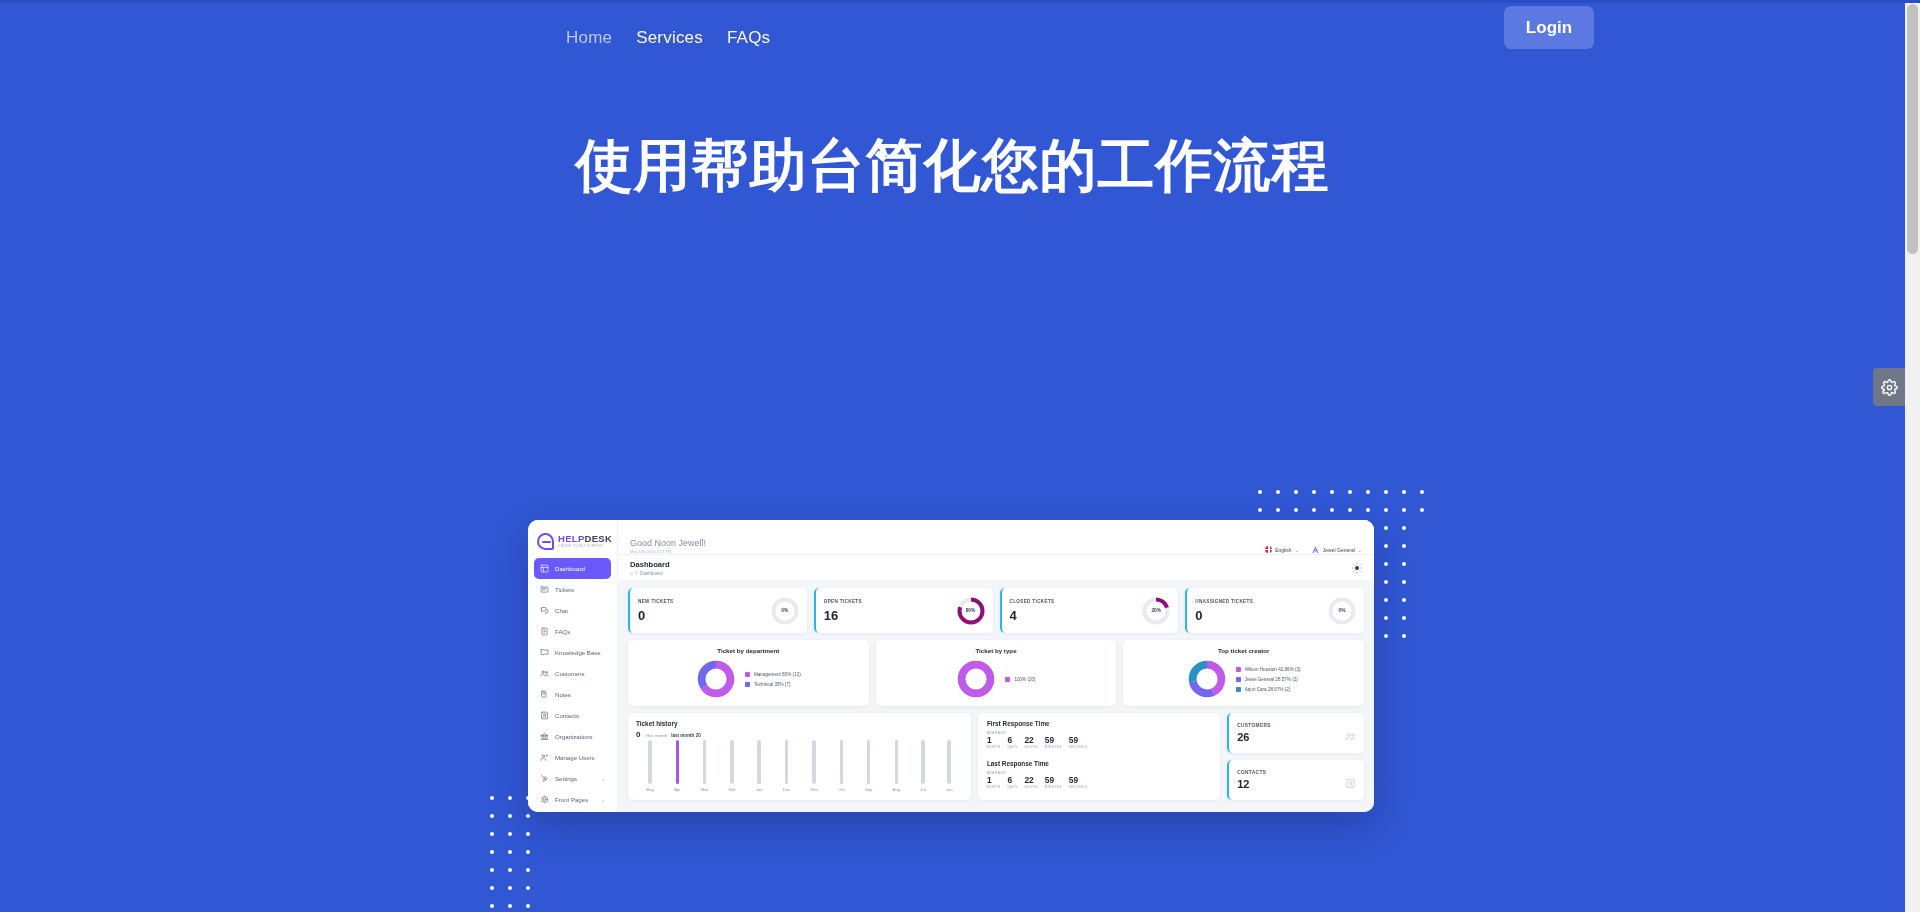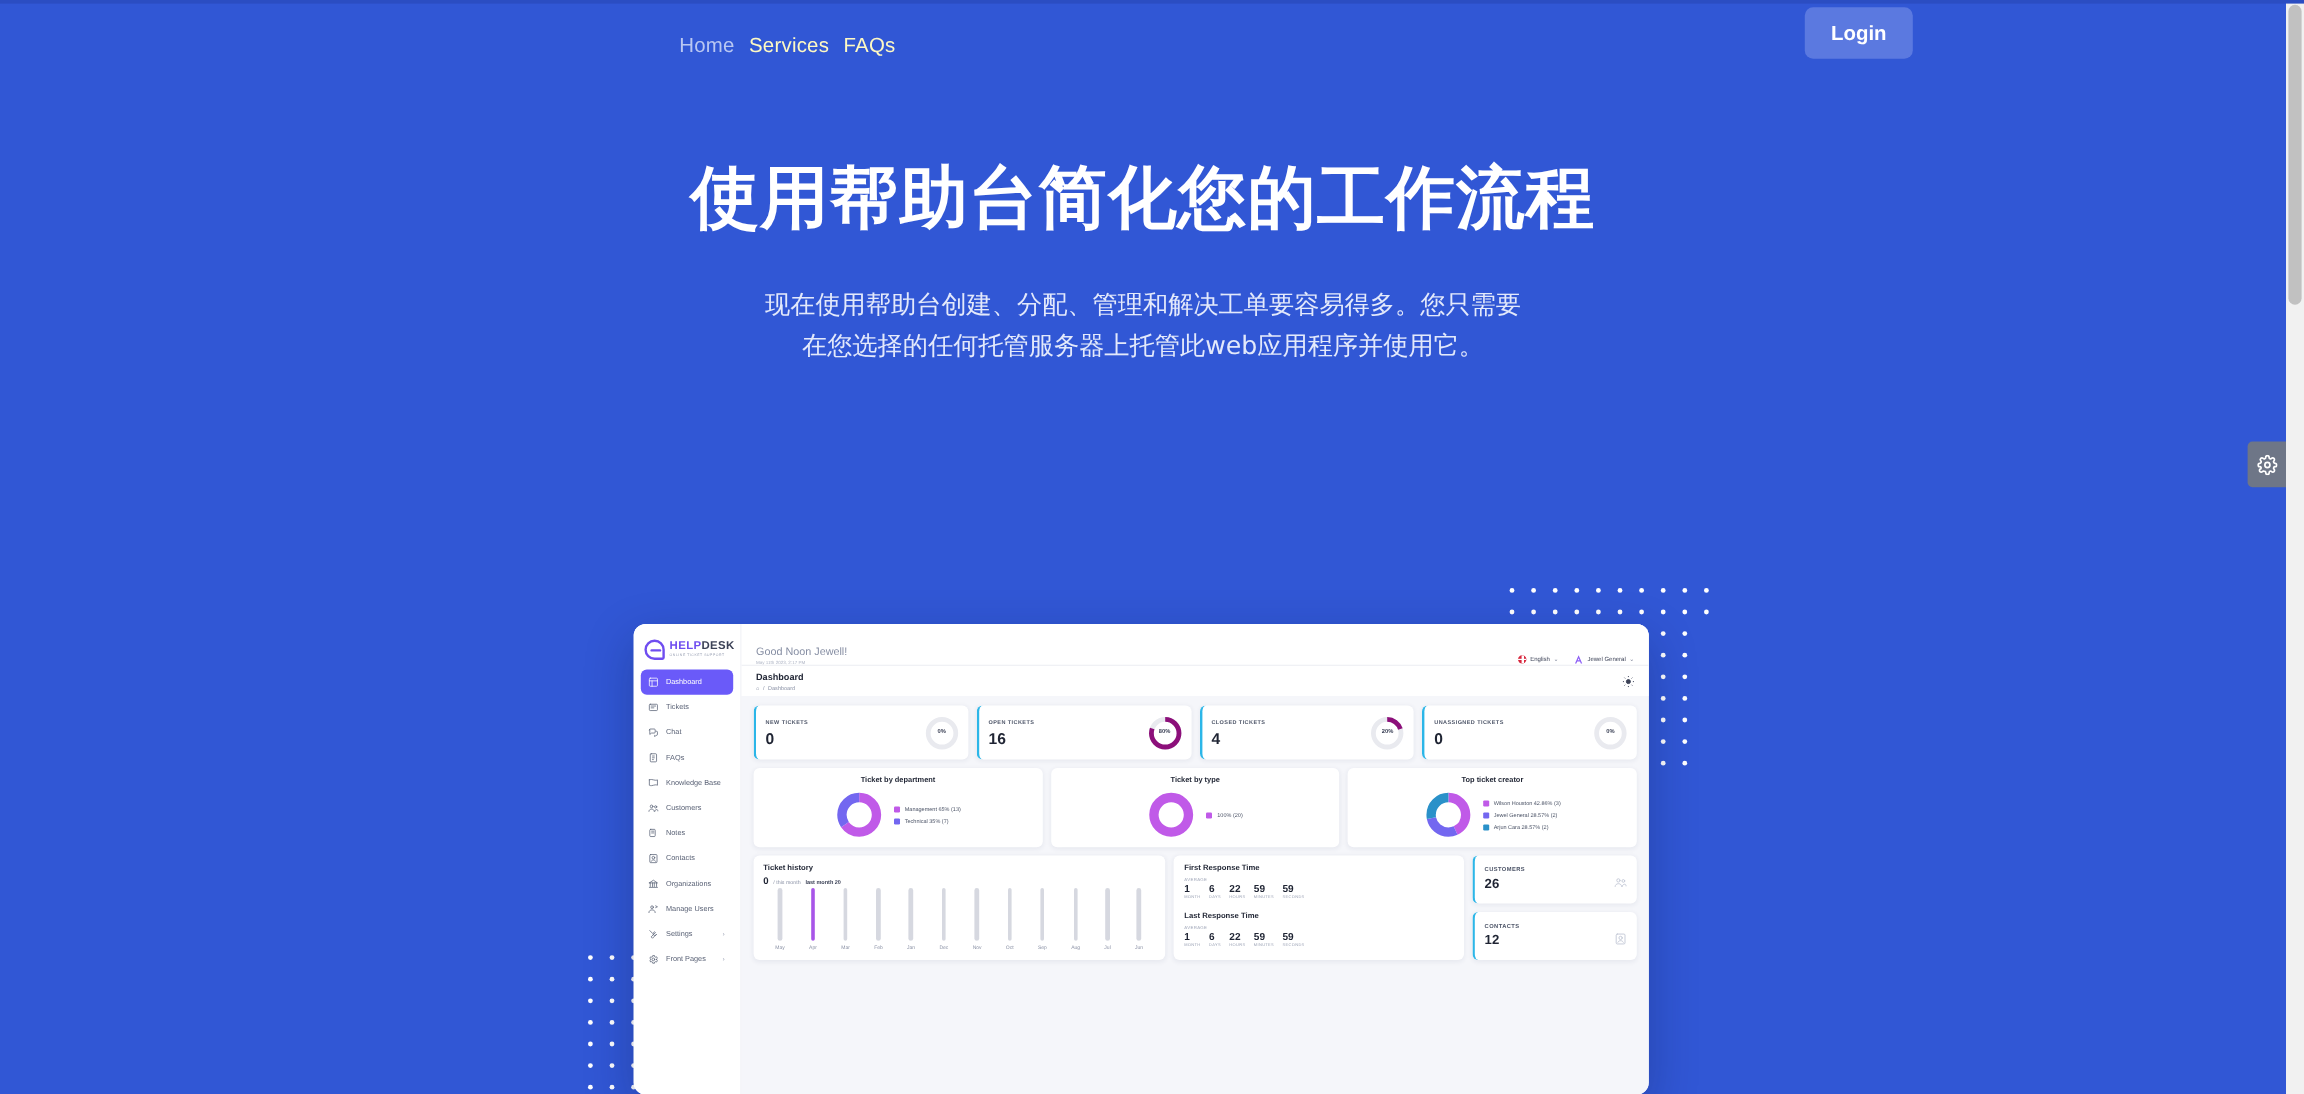"Home" .nav-links { gap: 12px -> 24px }
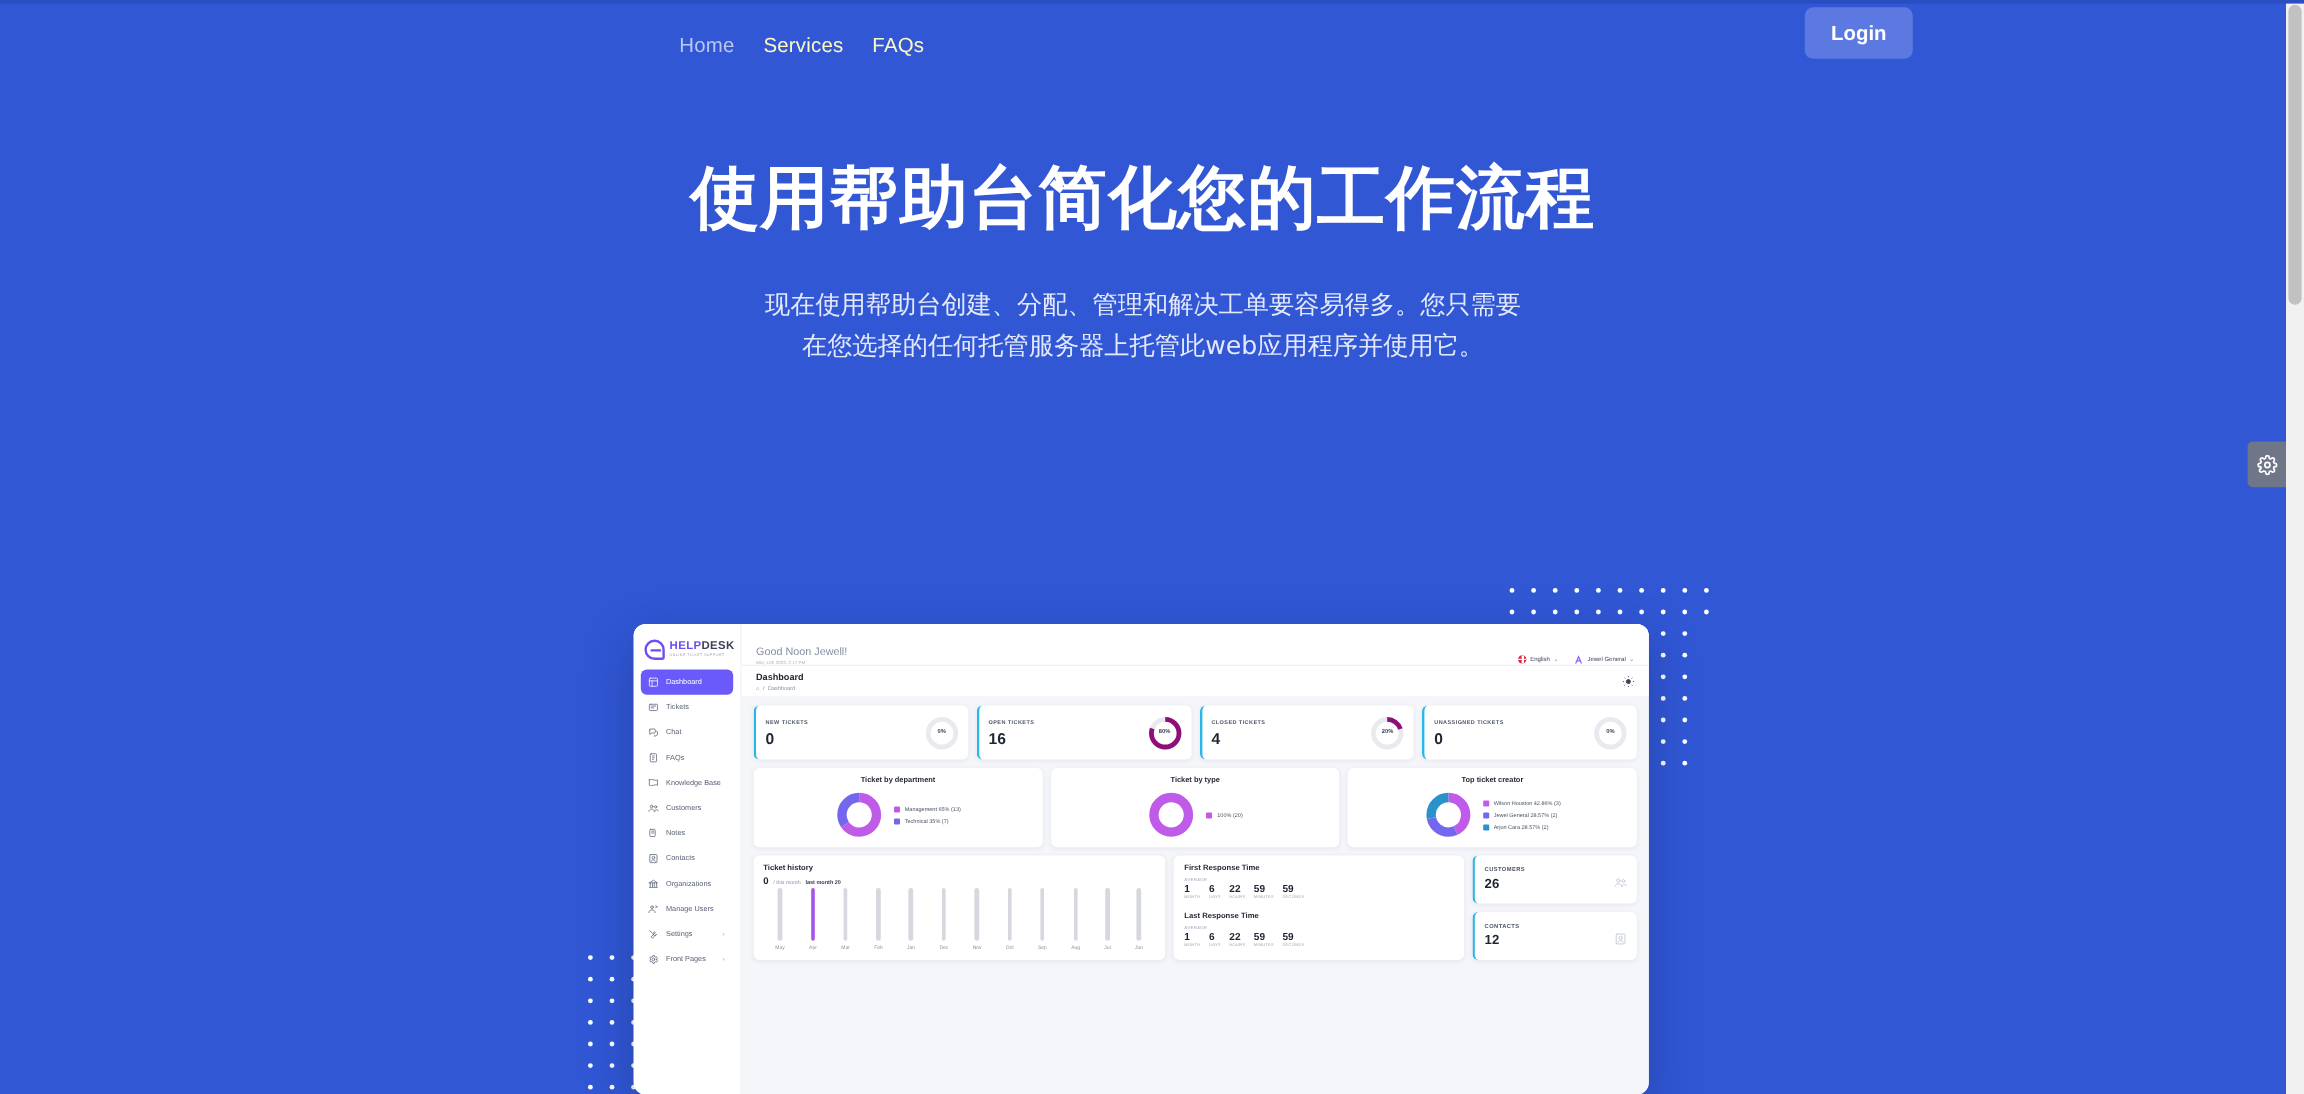"现在使用帮助台创建、分配、管理和解决工单要容易得多。您只需要" div.hero-sub { html: <div> <div>现在使用帮助台创建、分配、管理和解决工单要容易得多。您只需要</div> <div>在您选择的任何托管服务器上托管此web应用程序并使用它。</div> </div> -> none }
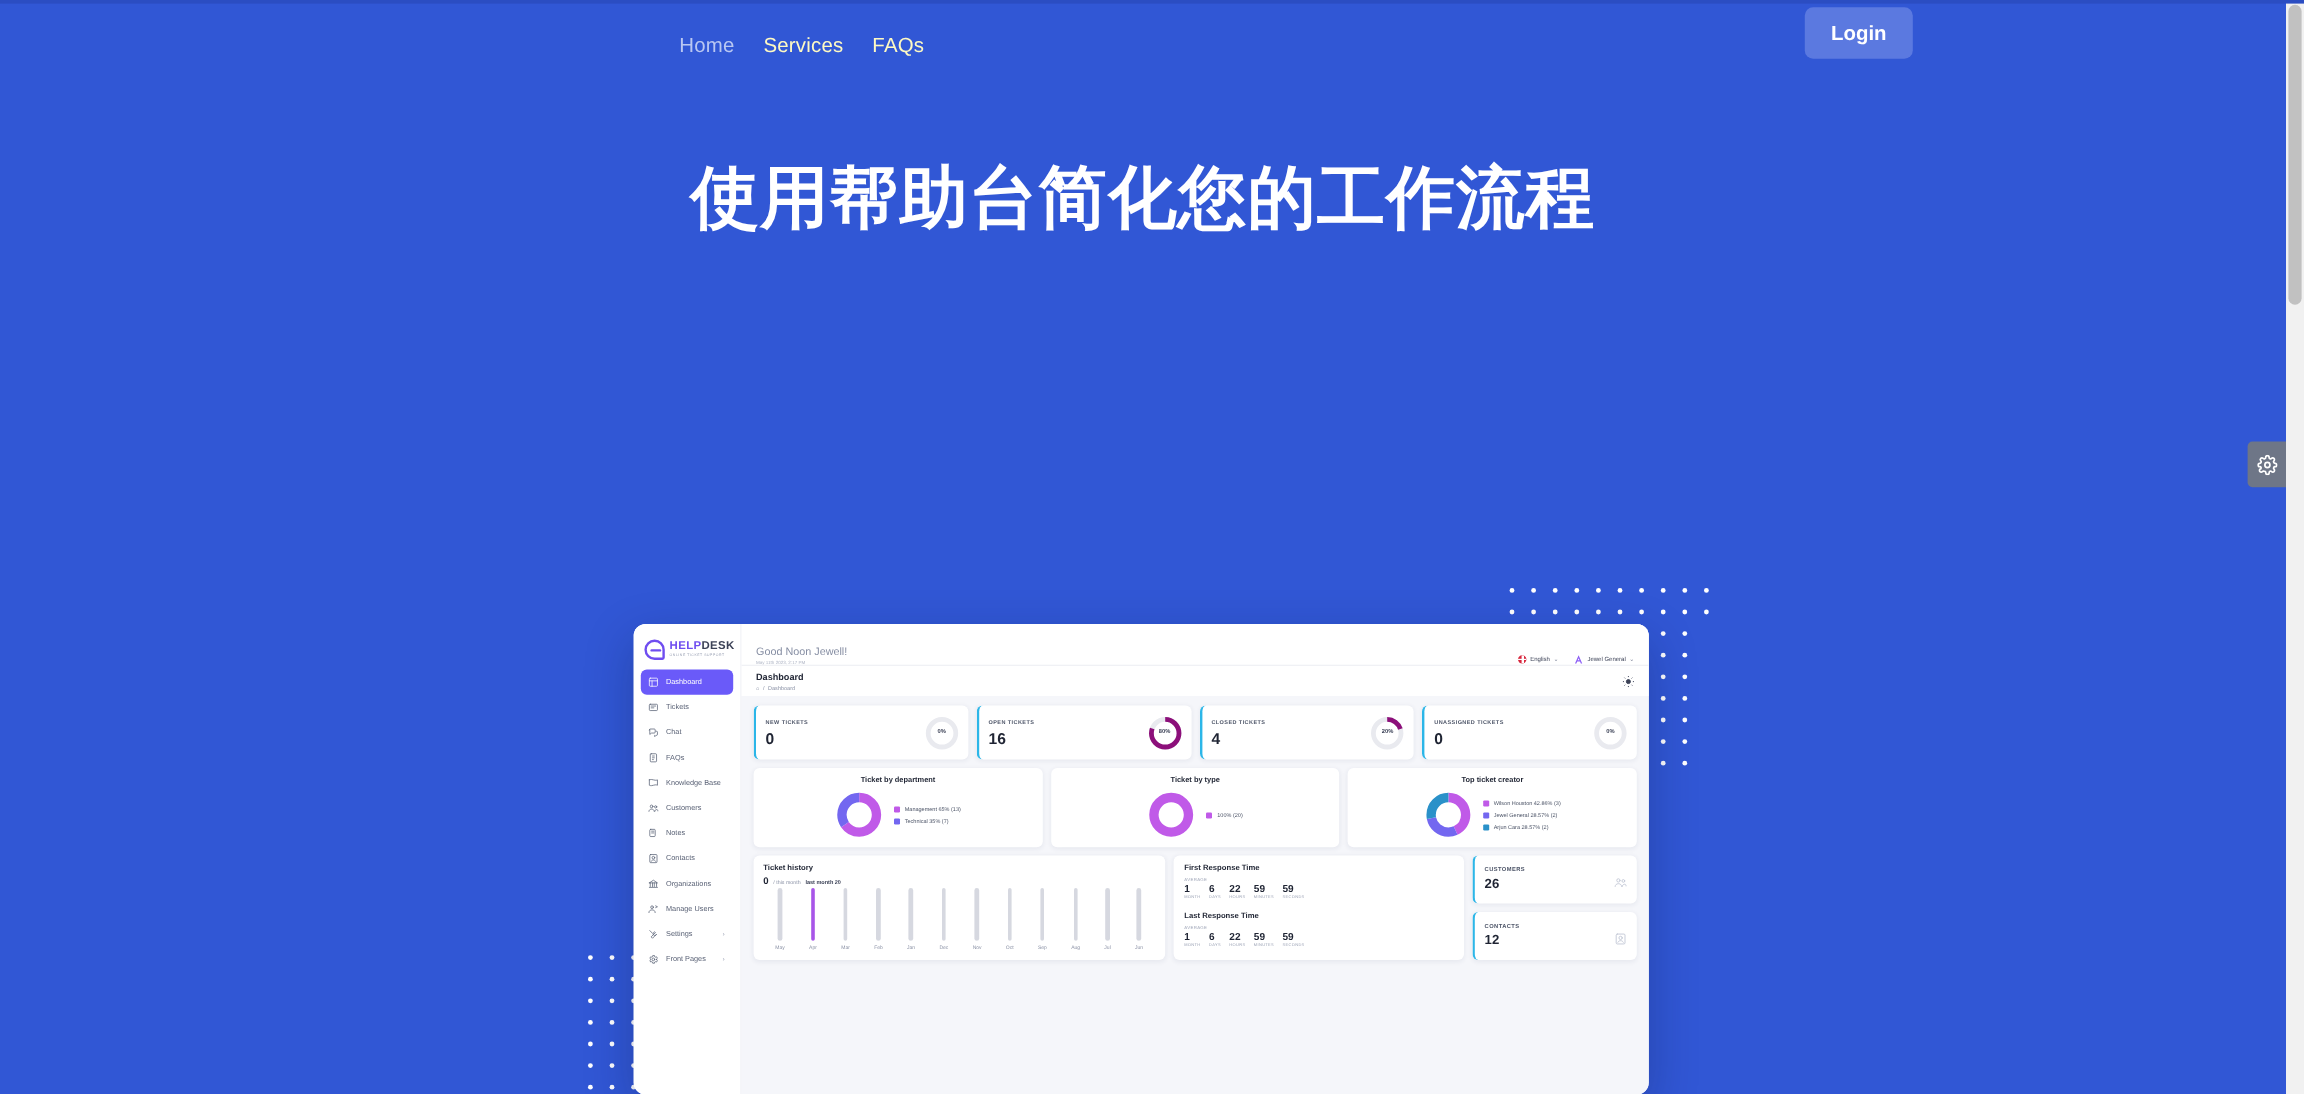"HELPDESK" .dash { height: 392px -> 292px }
